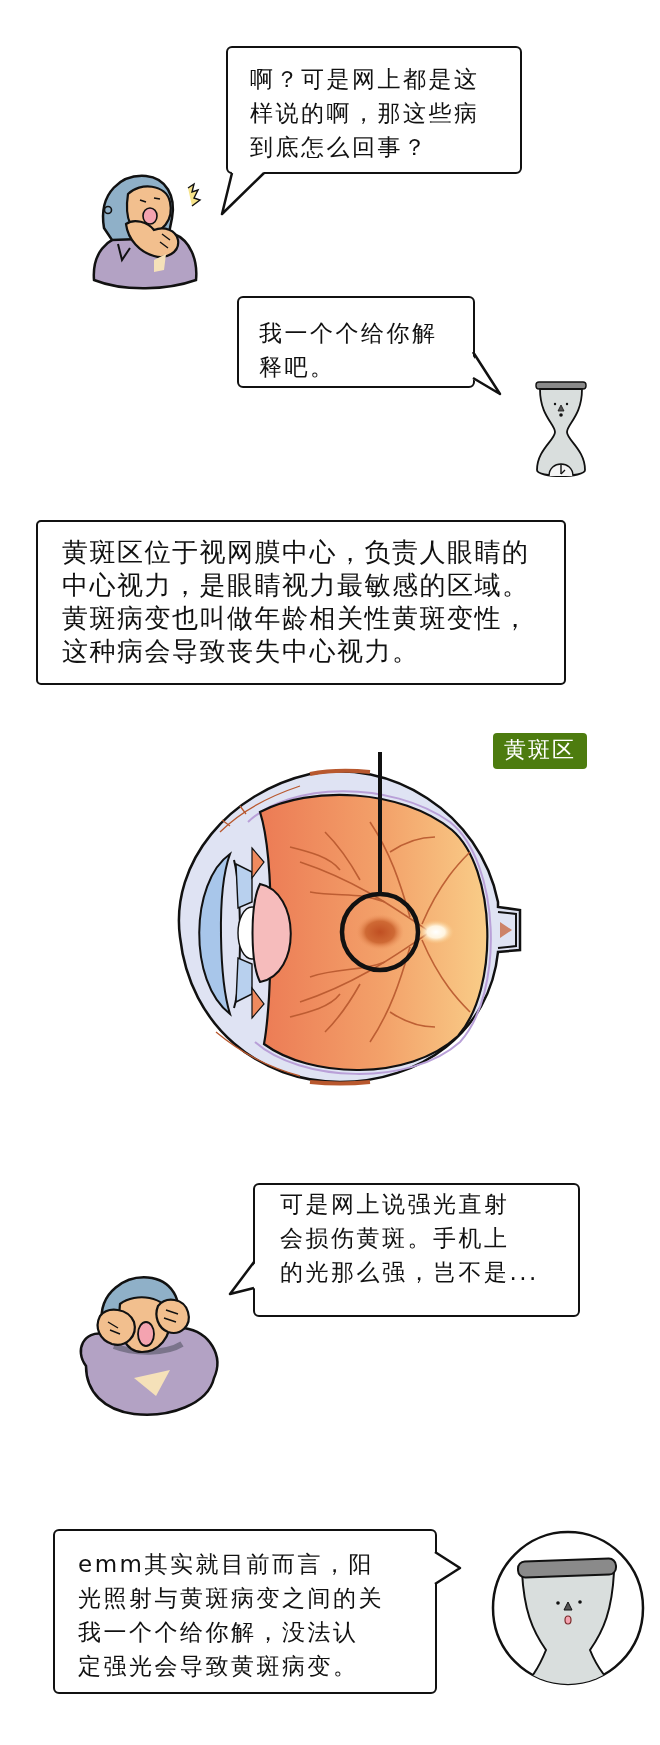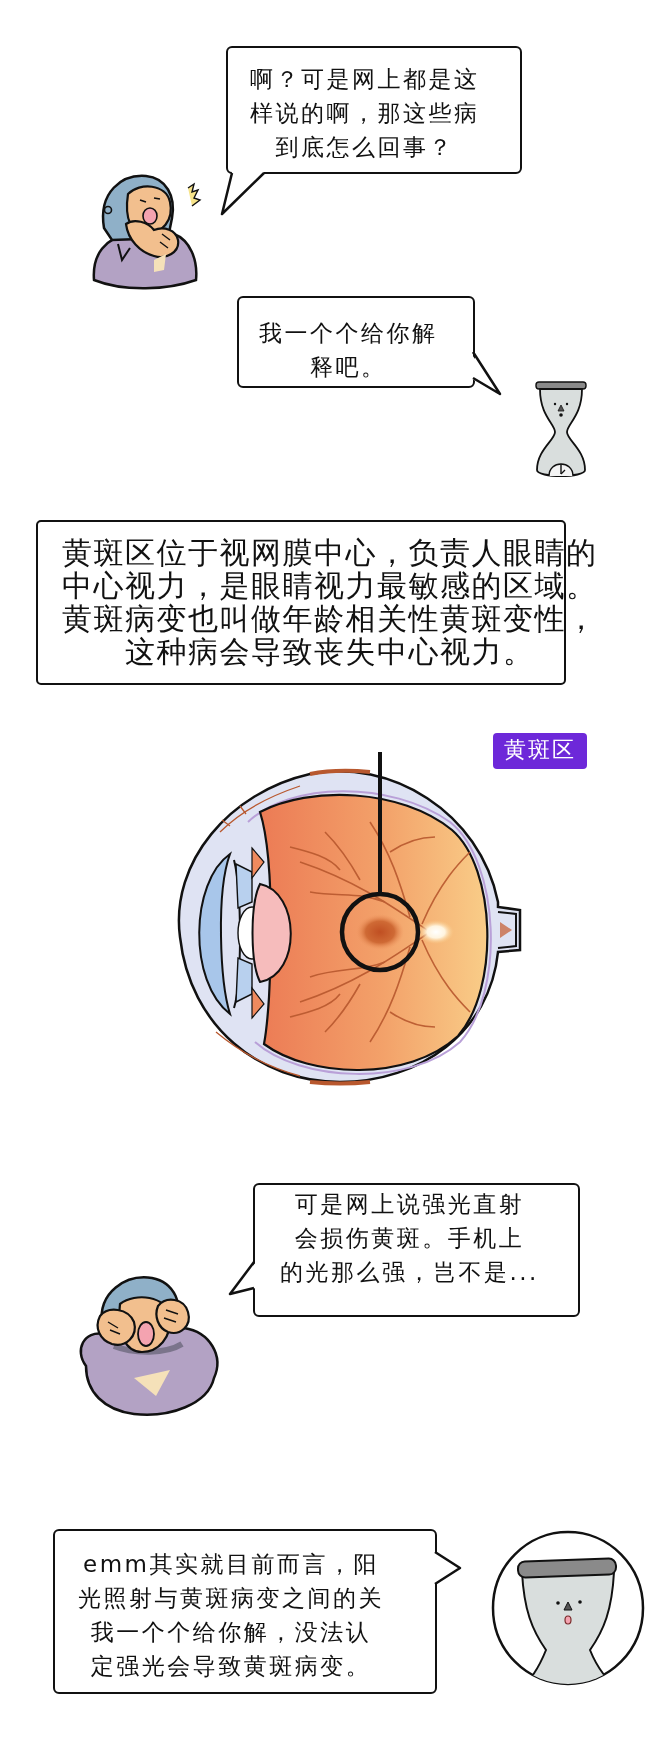"啊？可是网上都是这" .bubble-text { text-align: center -> none }
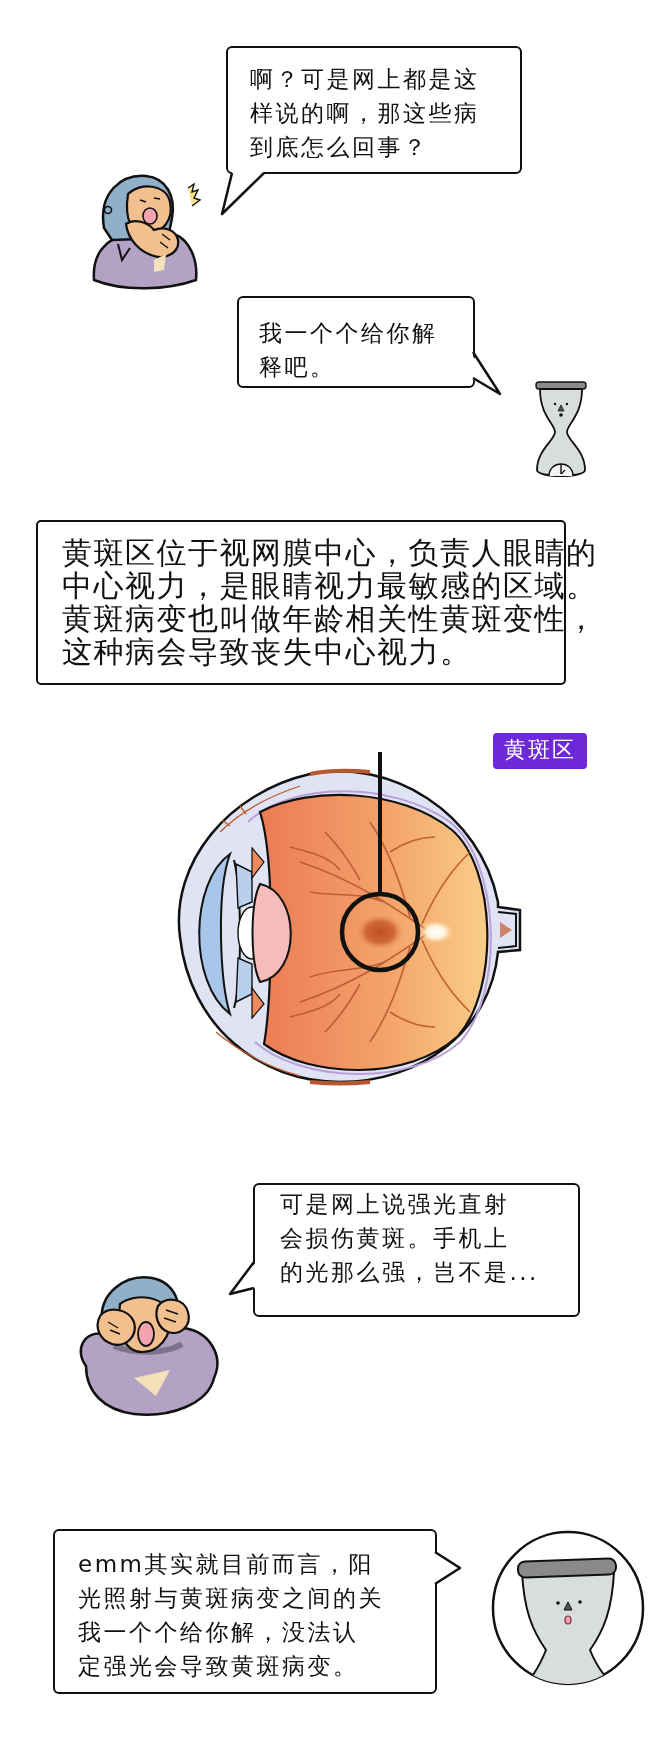"黄斑区位于视网膜中心，负责人眼睛的" div.bubble-text { font-size: 30px -> 26px }
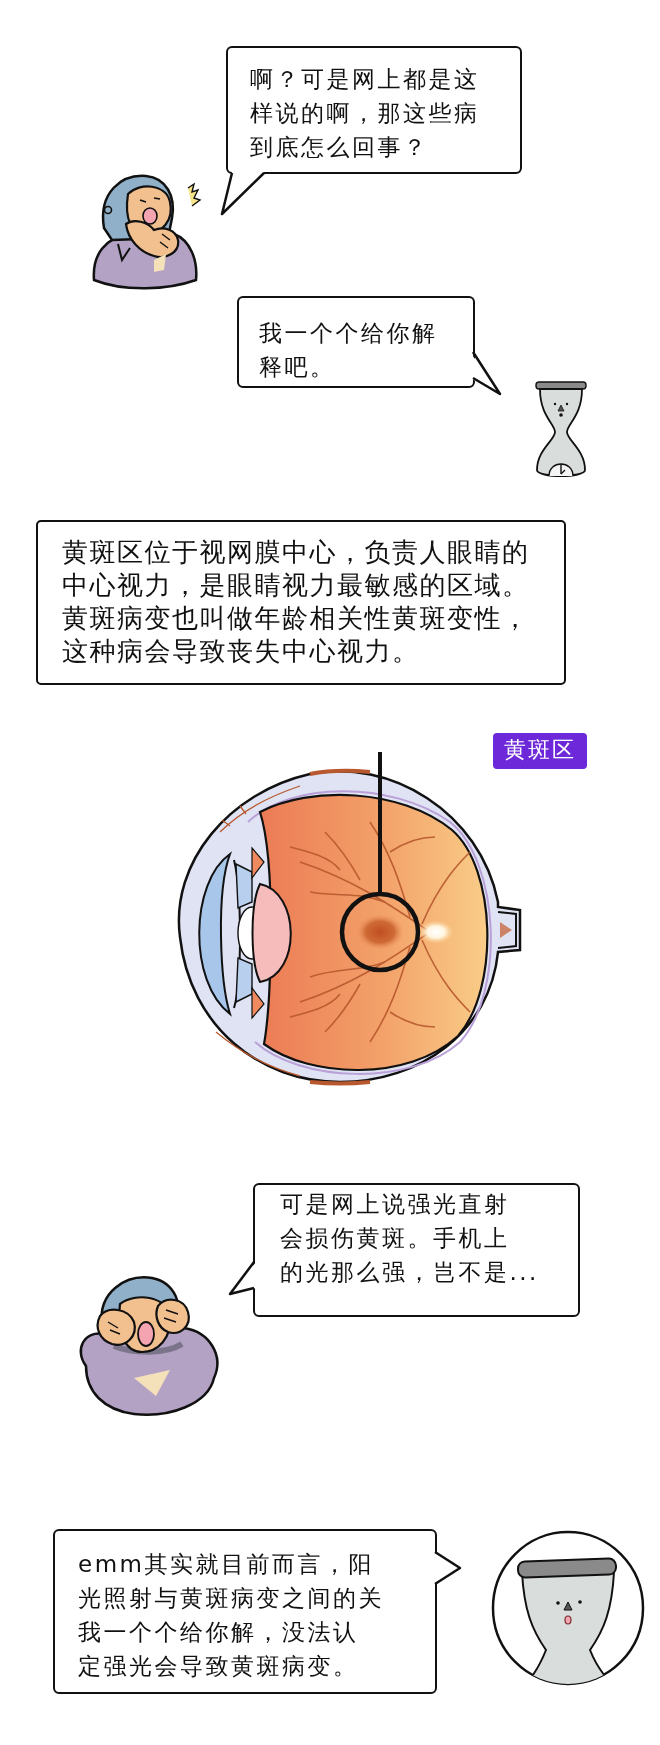"黄斑区" .label-box { background: #6d28d9 -> #4d7c0f }
